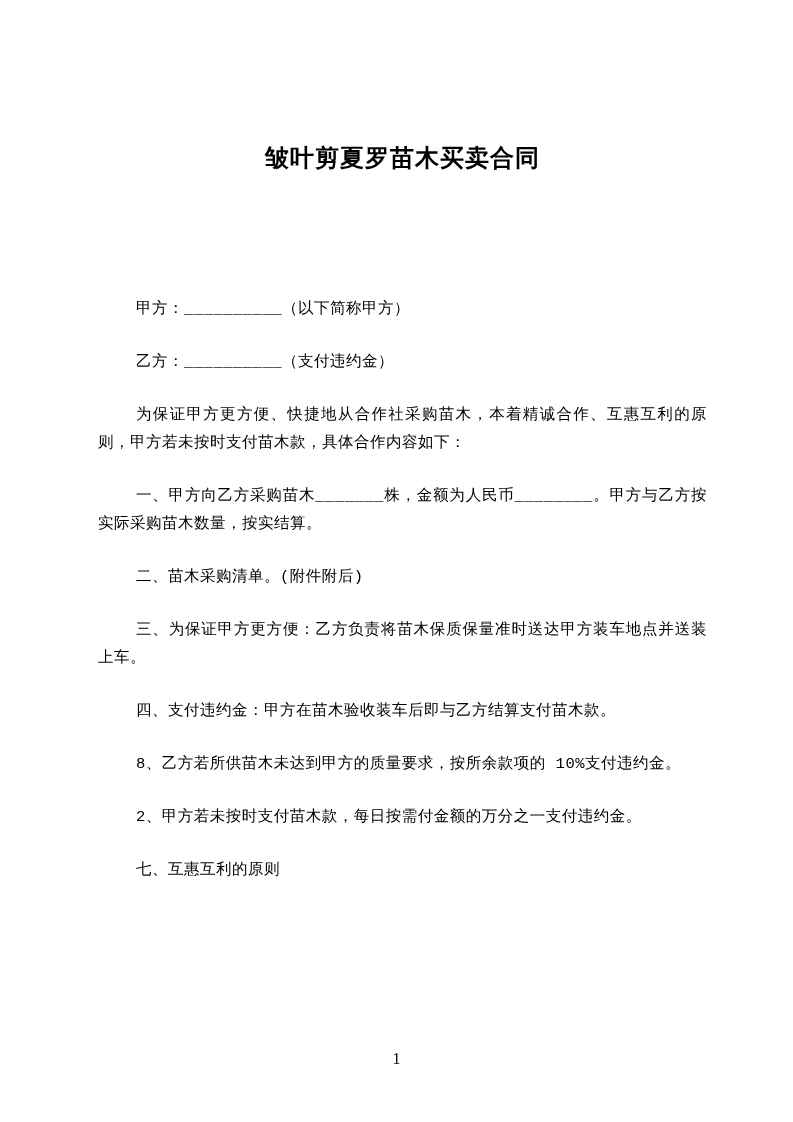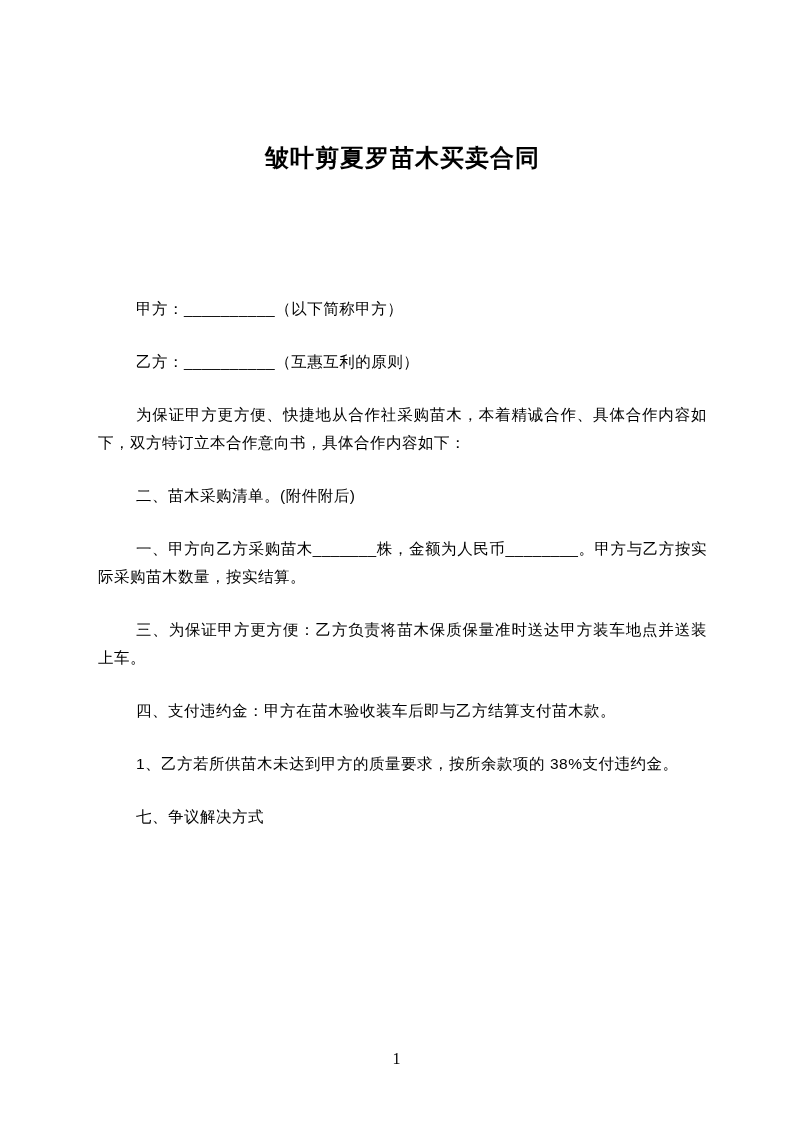"甲方：__________（以下简称甲方）" .para { font-family: none -> Liberation Mono, monospace }
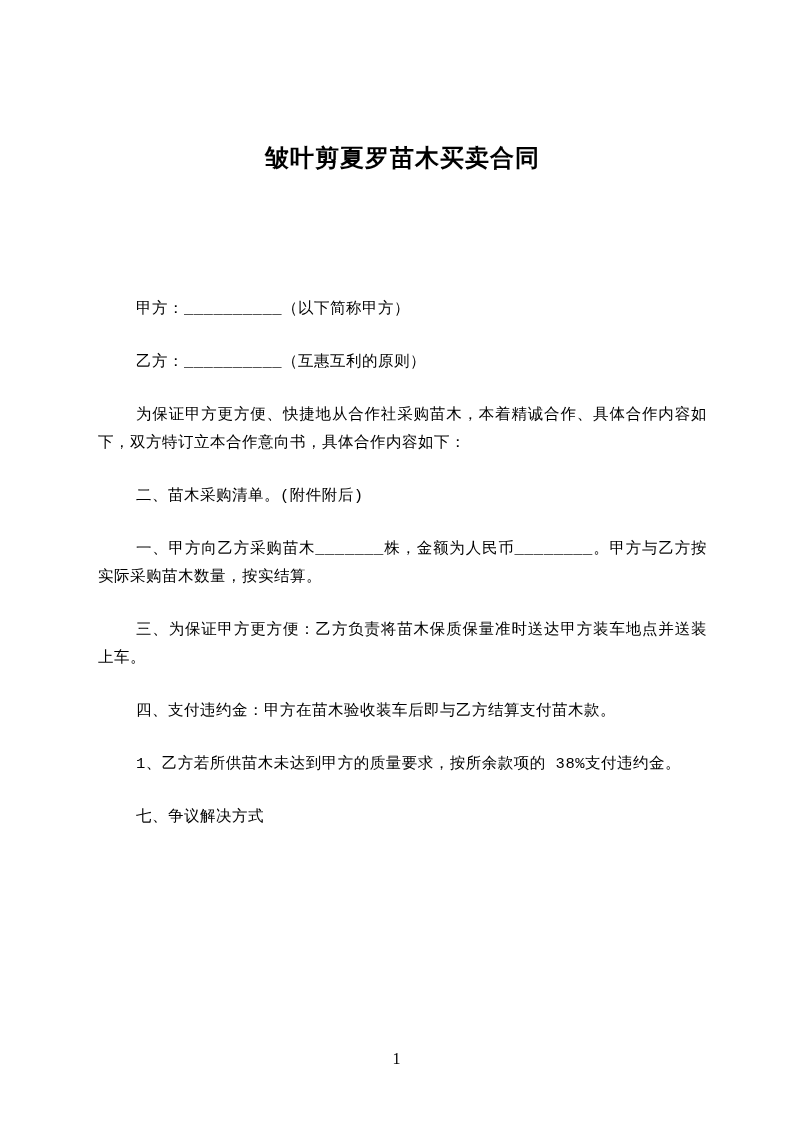"乙方：__________（互惠互利的原则）" p.para { text: 互惠互利的原则 -> 支付违约金 }
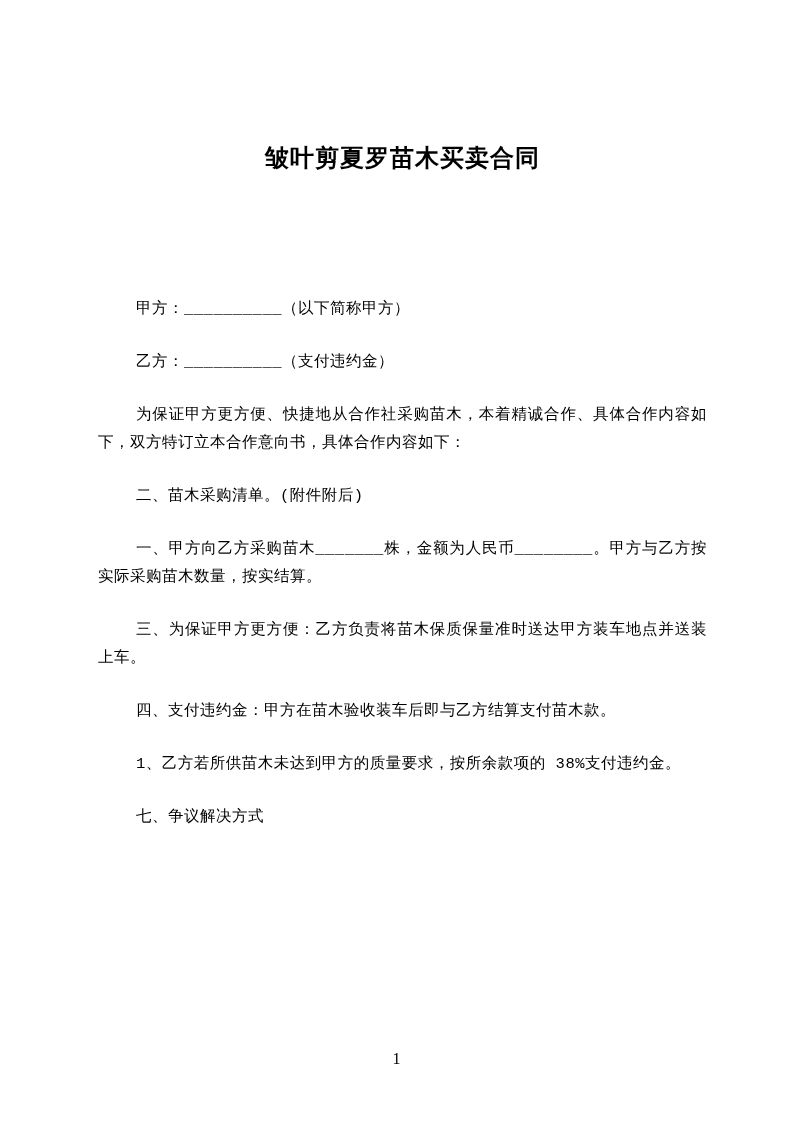"为保证甲方更方便、快捷地从合作社采购苗木，本着精诚合作、具体合作内容如下，双方特" p.para { text: 具体合作内容如下，双方特订立本合作意向书 -> 互惠互利的原则，甲方若未按时支付苗木款 }
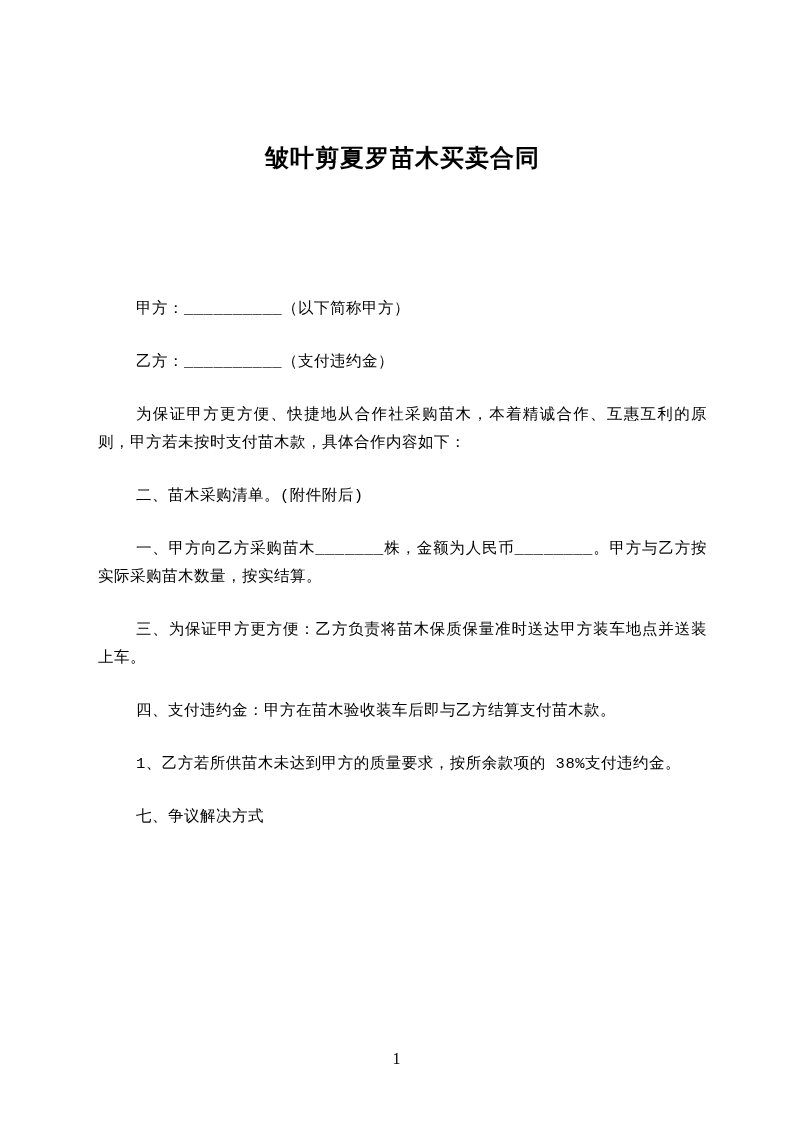"二、苗木采购清单。(附件附后)" p.para { order: before "一、甲方向乙方采购苗木_______株，金额为人民币________。甲方与乙方" -> after "一、甲方向乙方采购苗木_______株，金额为人民币________。甲方与乙方" }
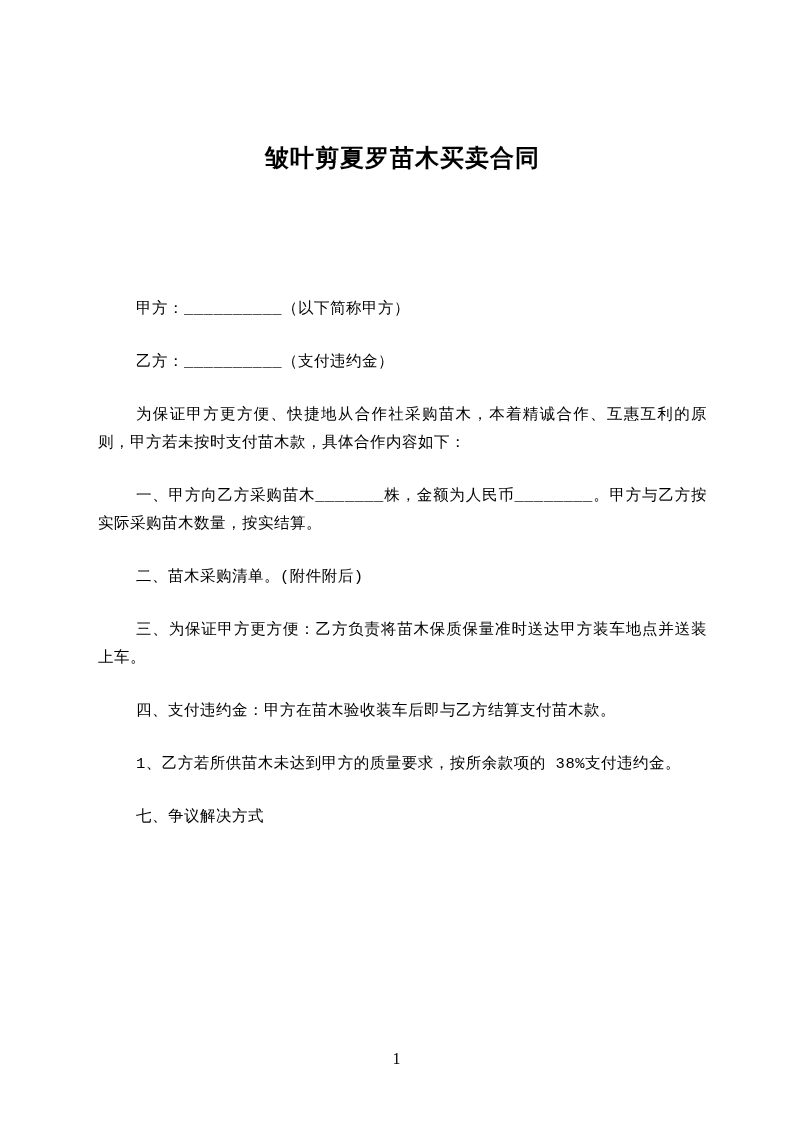"1、乙方若所供苗木未达到甲方的质量要求，按所余款项的 38%支付违约金。" p.para { text: 1、乙方若所供苗木未达到甲方的质量要求，按所余款项的 38% -> 8、乙方若所供苗木未达到甲方的质量要求，按所余款项的 10% }
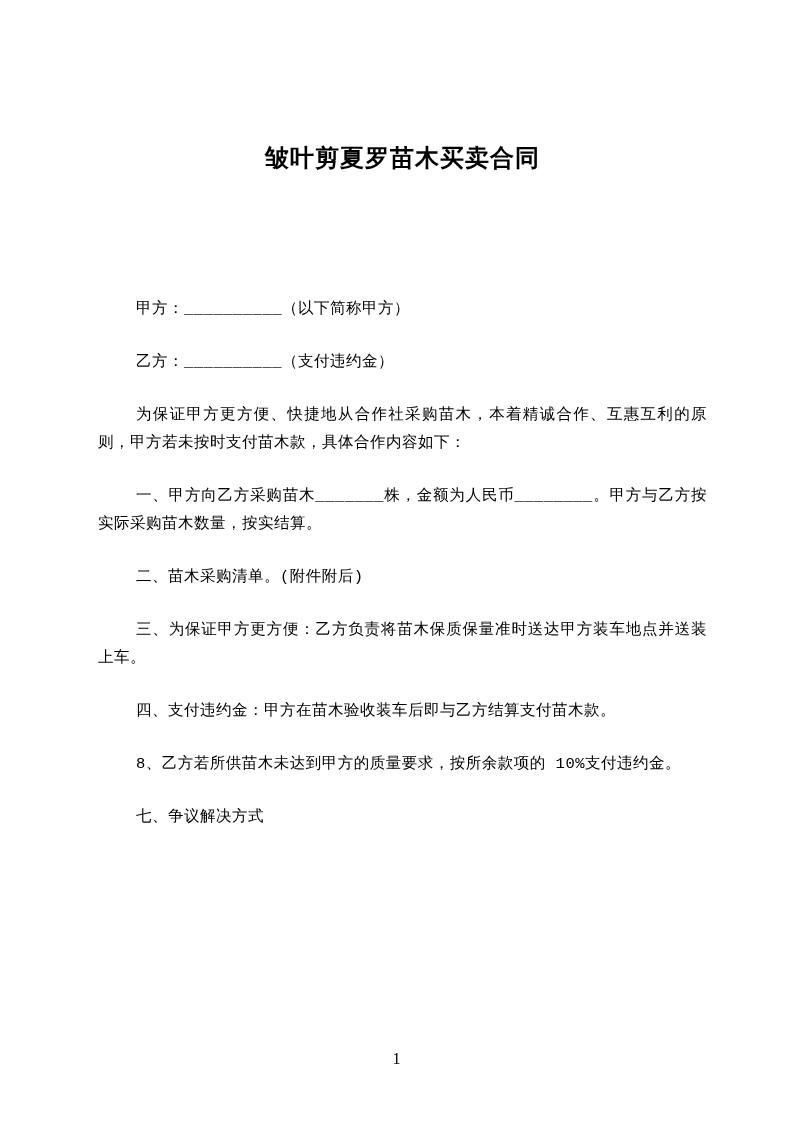"2、甲方若未按时支付苗木款，每日按需付金额的万分之一支付违约金。" p.para { html: none -> <p>2、甲方若未按时支付苗木款，每日按需付金额的万分之一支付违约金。</p> }
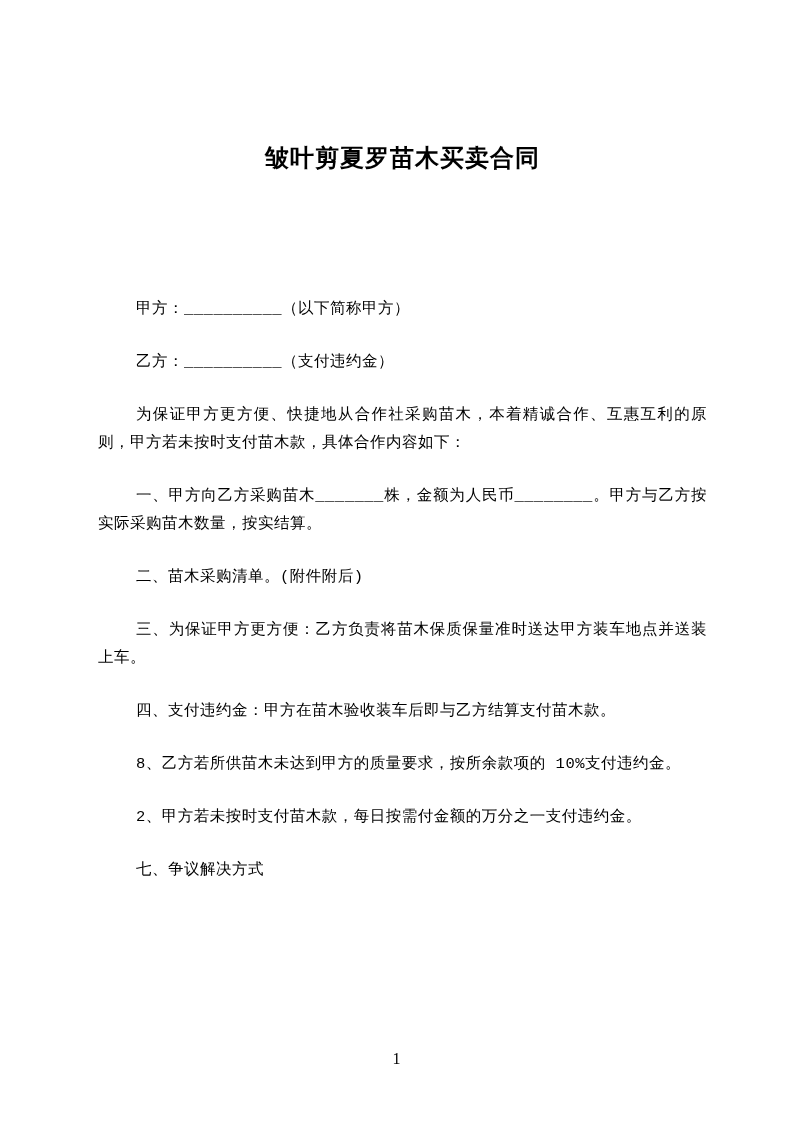"七、争议解决方式" p.para { text: 争议解决方式 -> 互惠互利的原则 }
